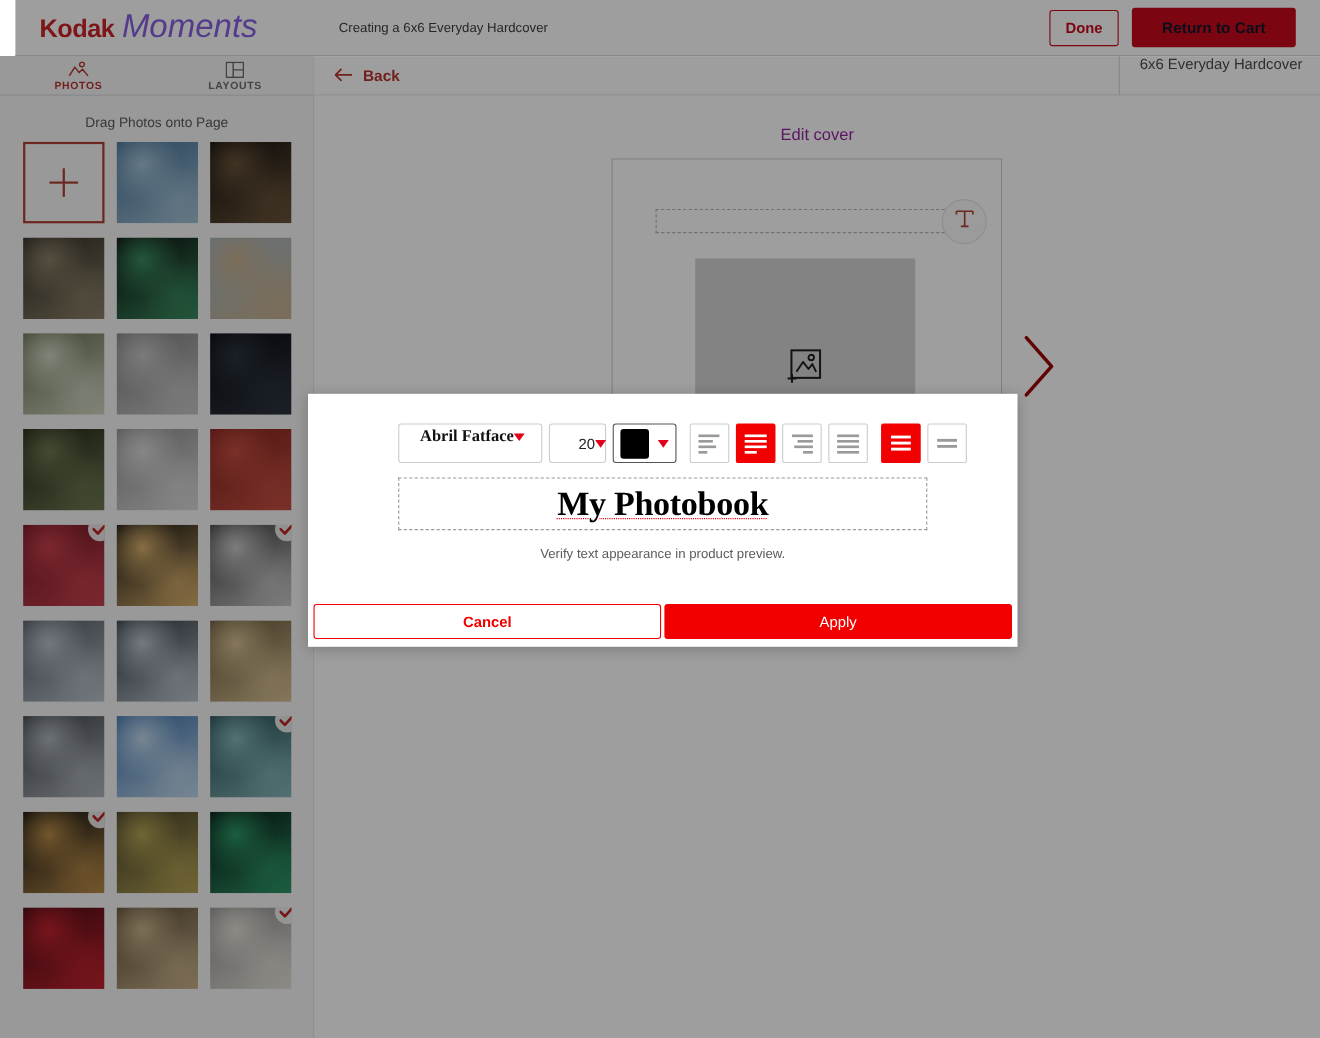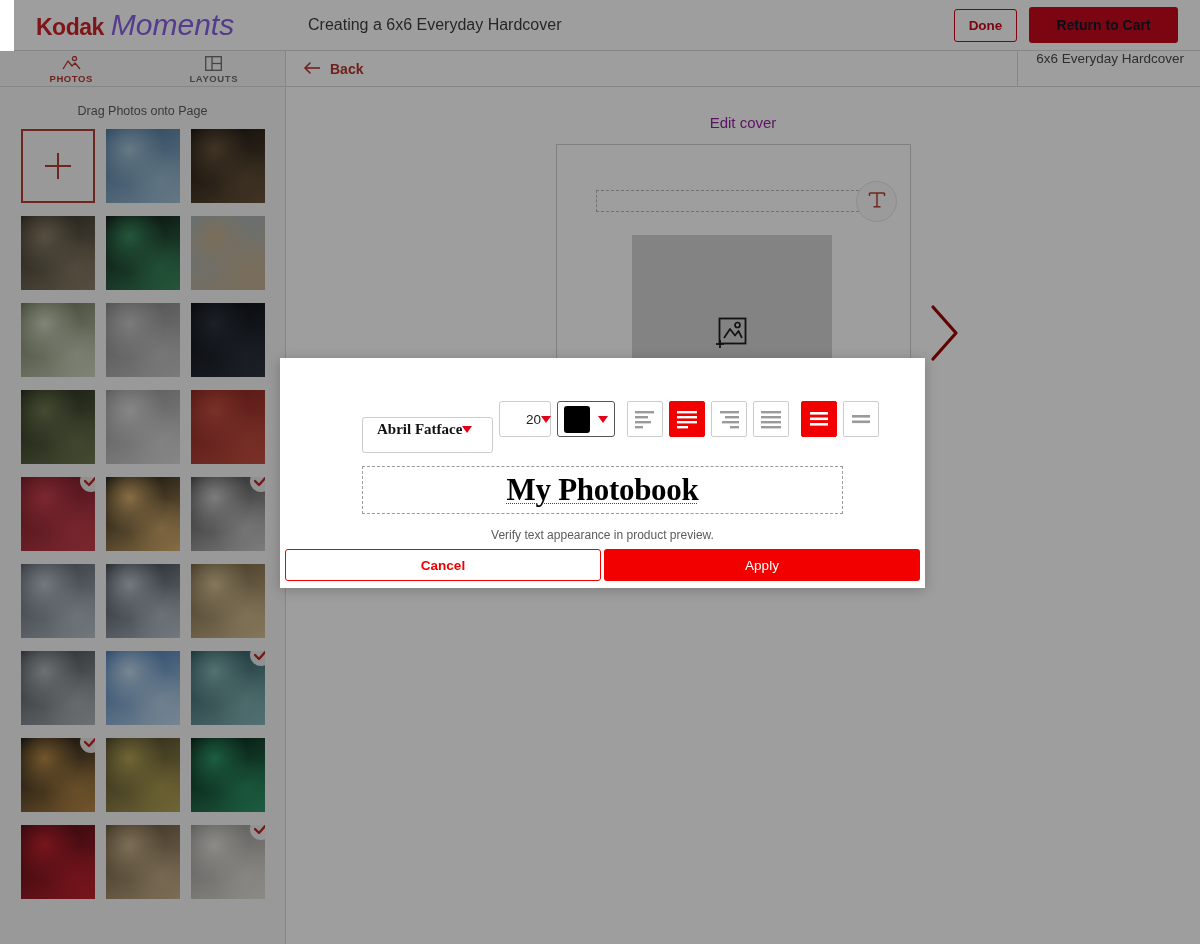"Creating a 6x6 Everyday Hardcover" .header-title { font-size: 16px -> 12px }
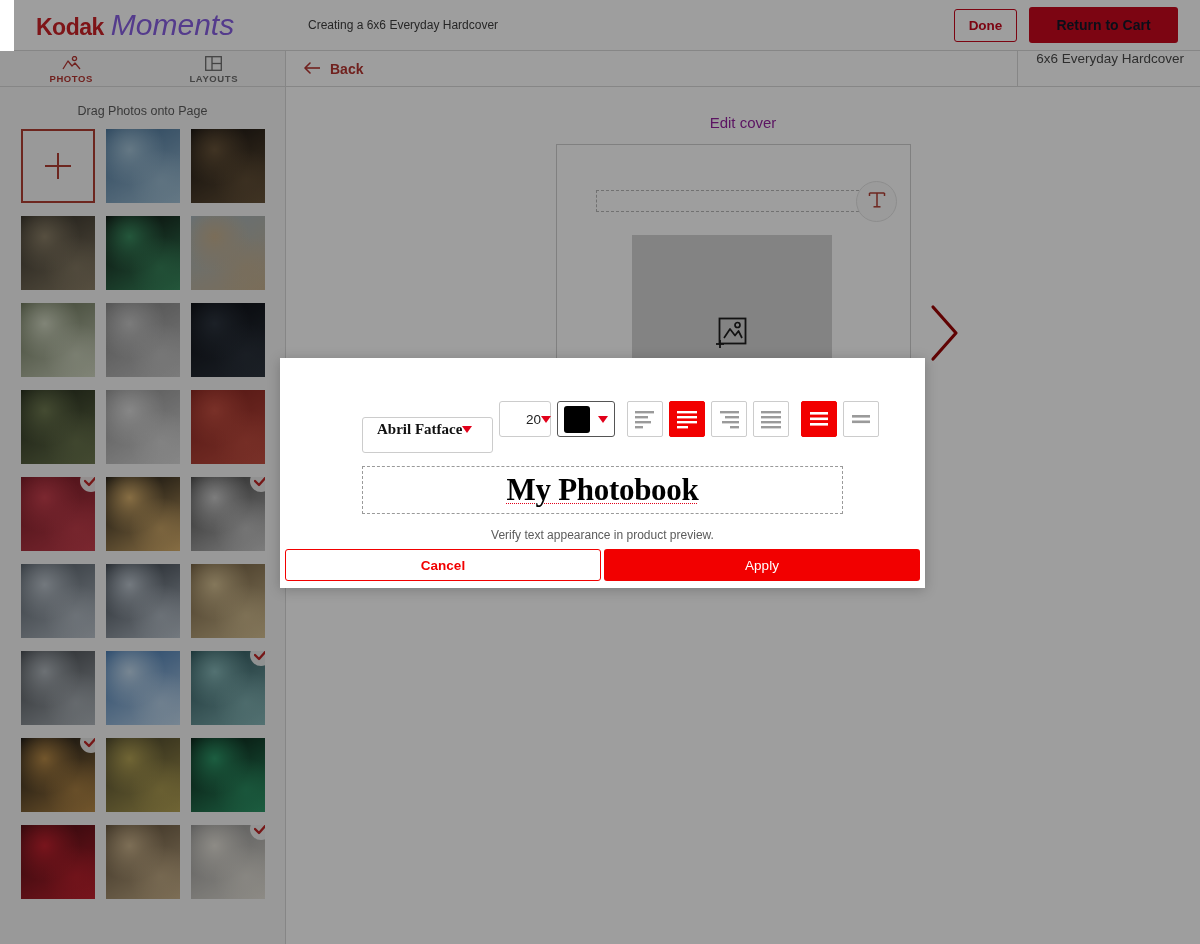"Abril Fatface" .font-select { justify-content: flex-start -> center; margin-top: 32px -> none }
